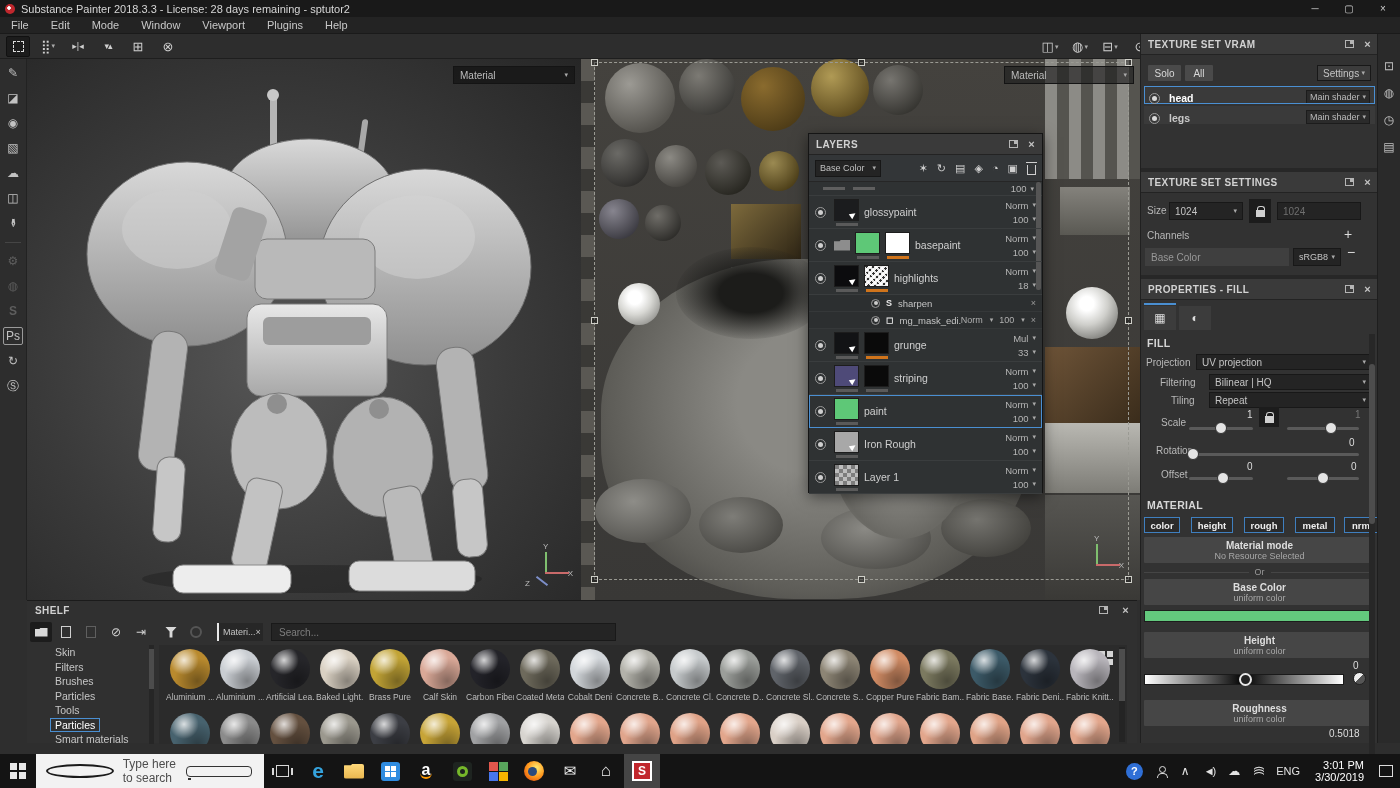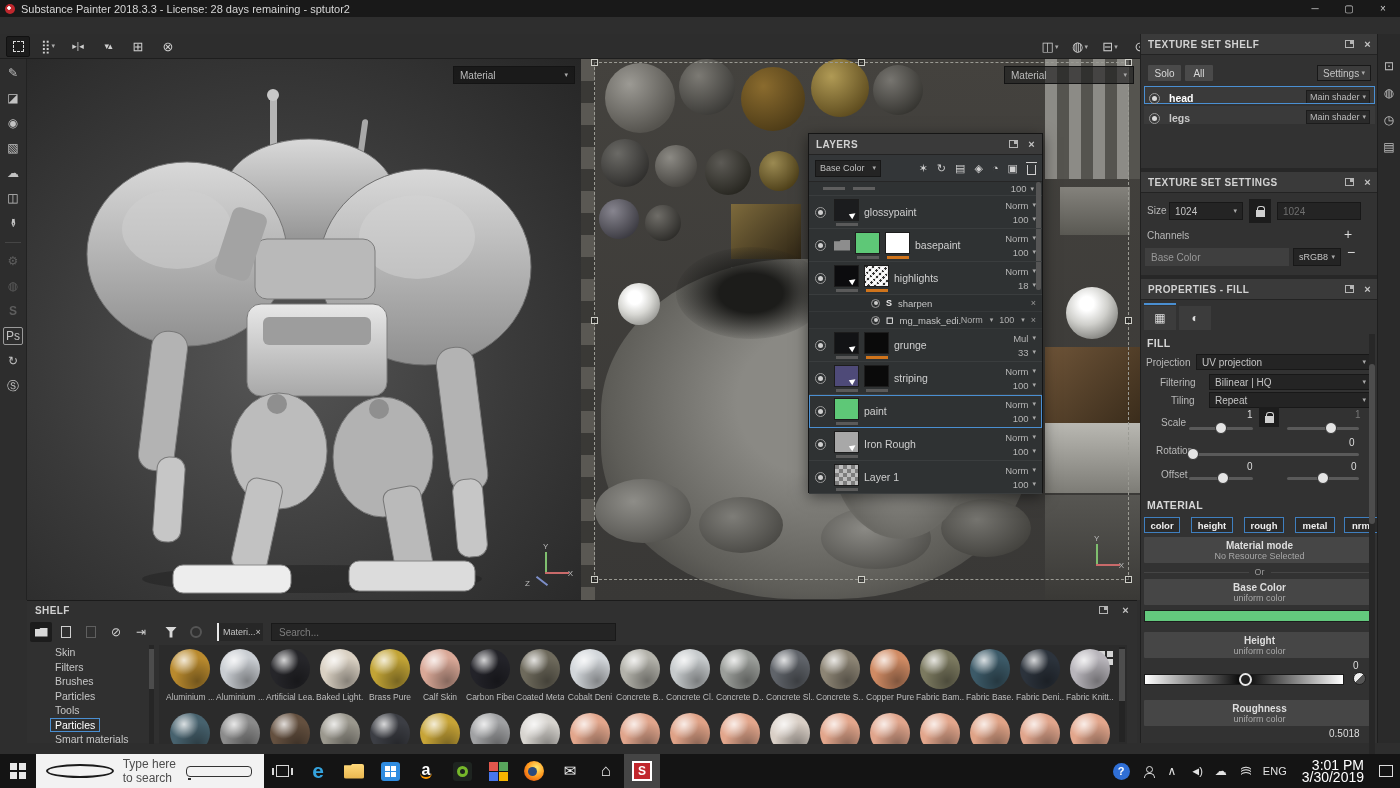"File" div.abs { html: none -> <div> <div>File</div> <div>Edit</div> <div>Mode</div> <div>Window</div> <div>Viewport</div> <div>Plugins</div> <div>Help</div> </div> }
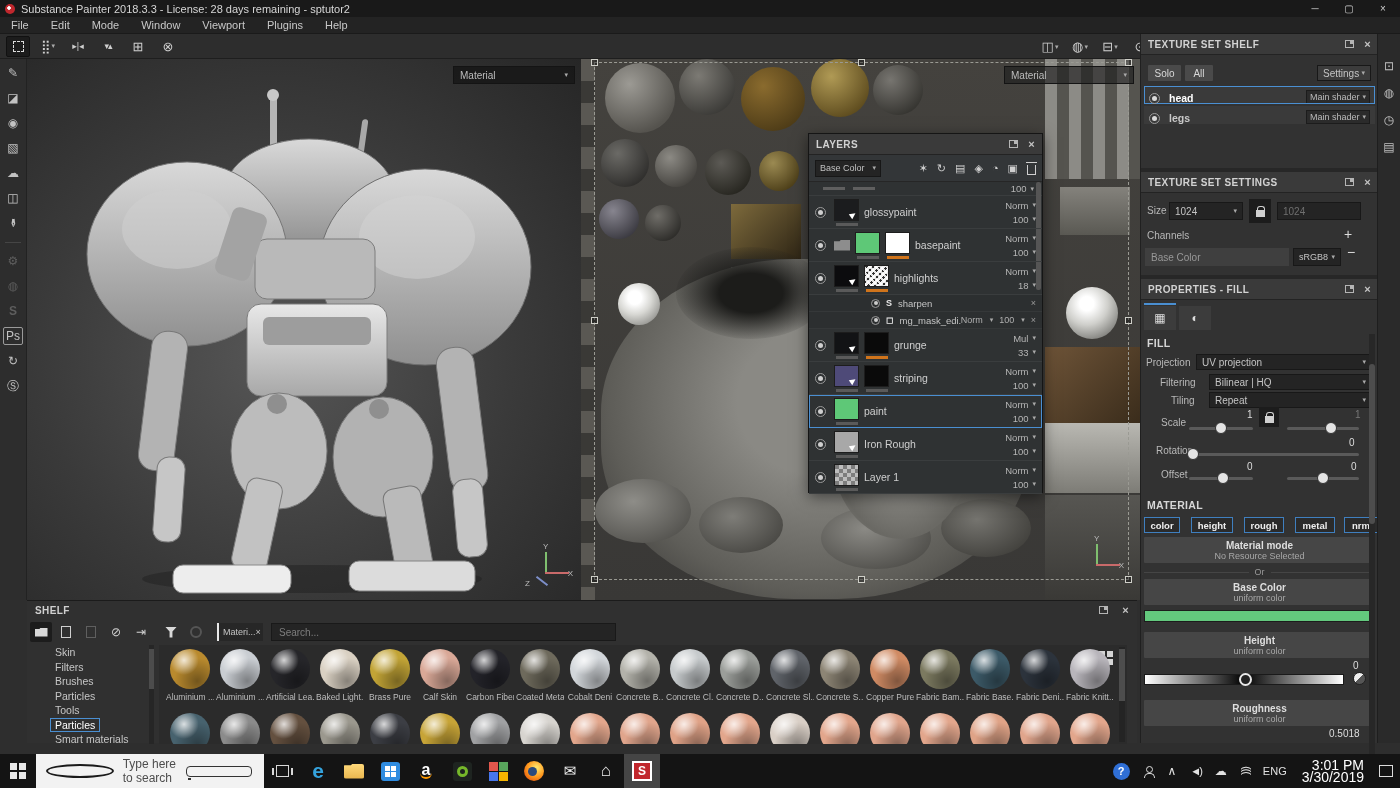"TEXTURE SET SHELF" span { text: SHELF -> VRAM }
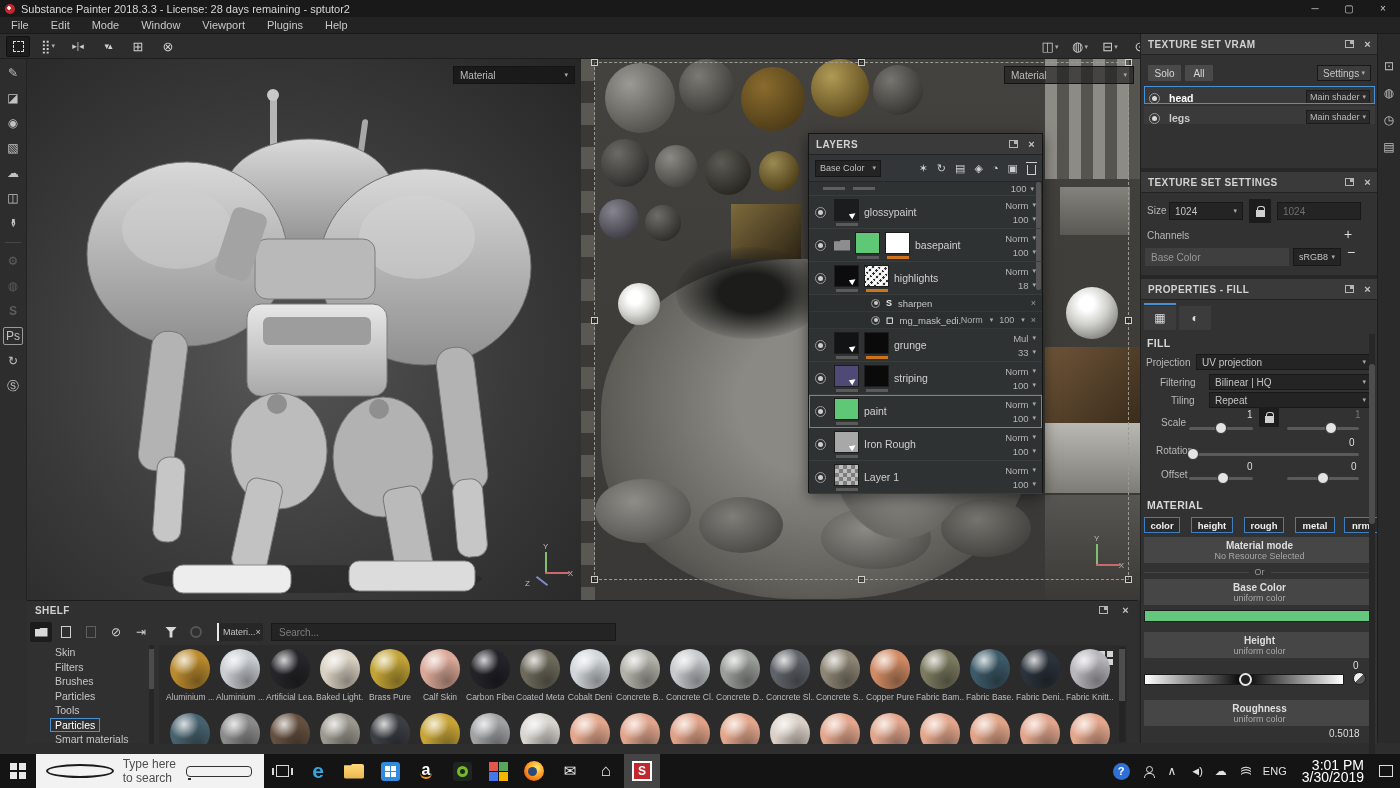"3:01 PM" #clock { font-size: 14px -> 11px }
